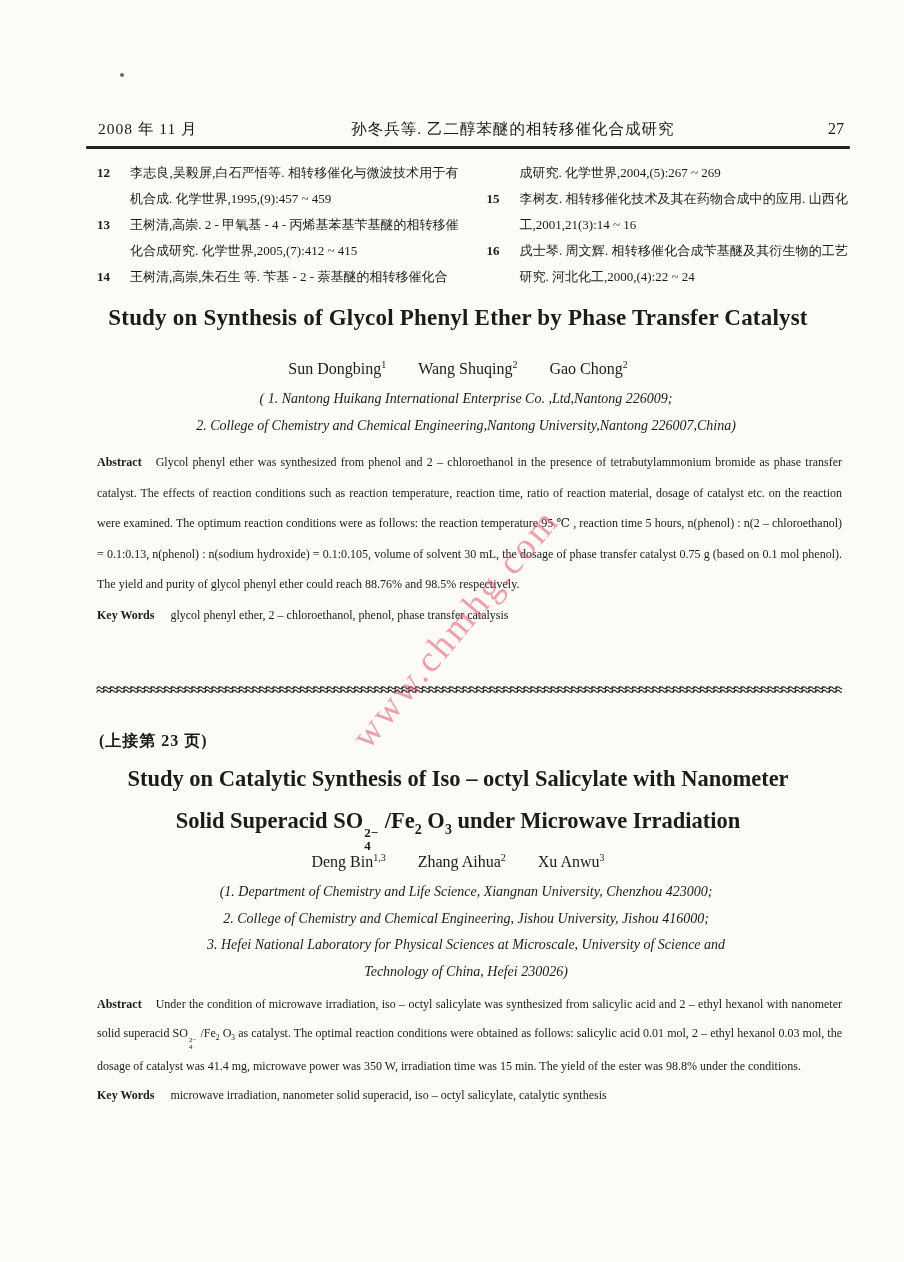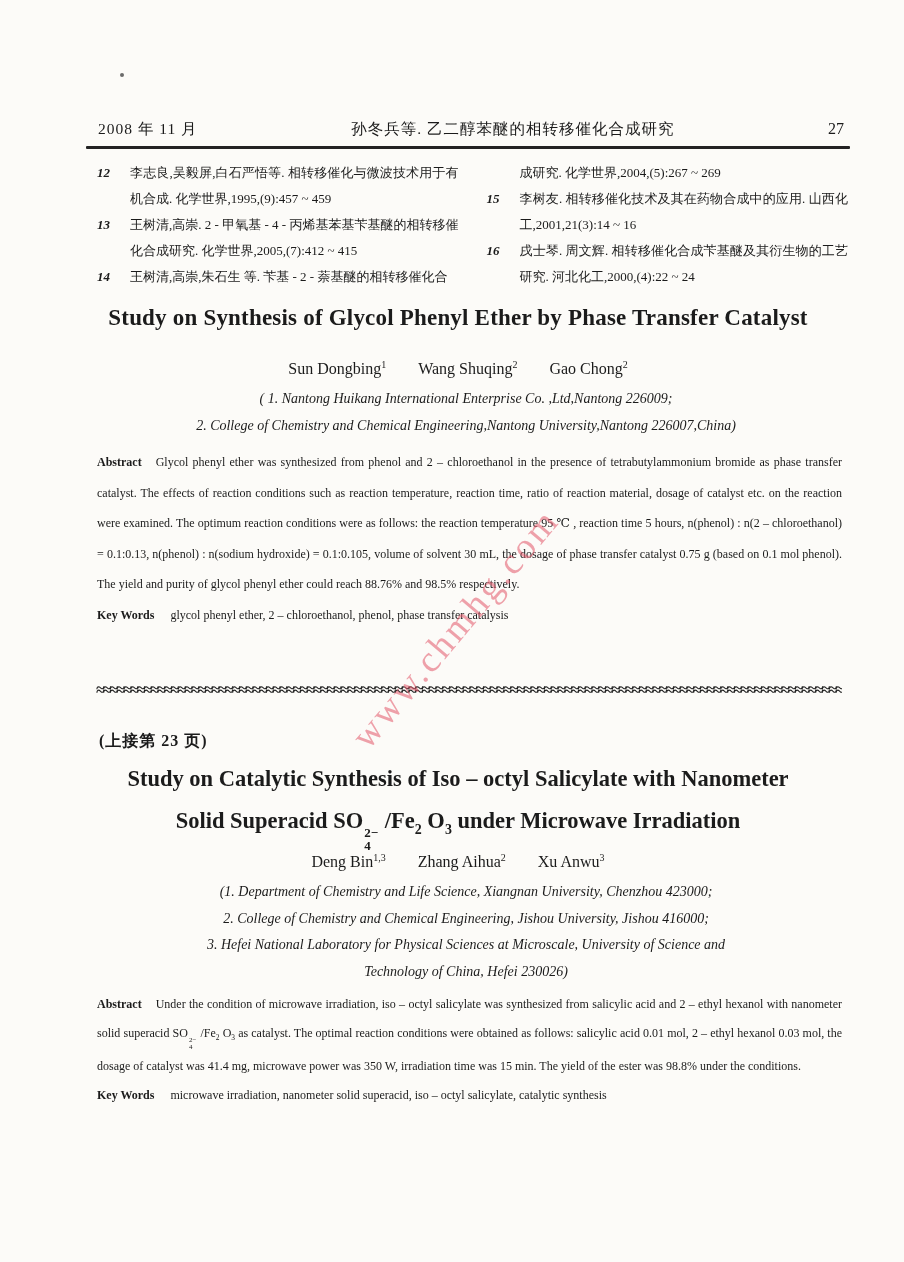"12" .ref .num { font-style: italic -> none }
